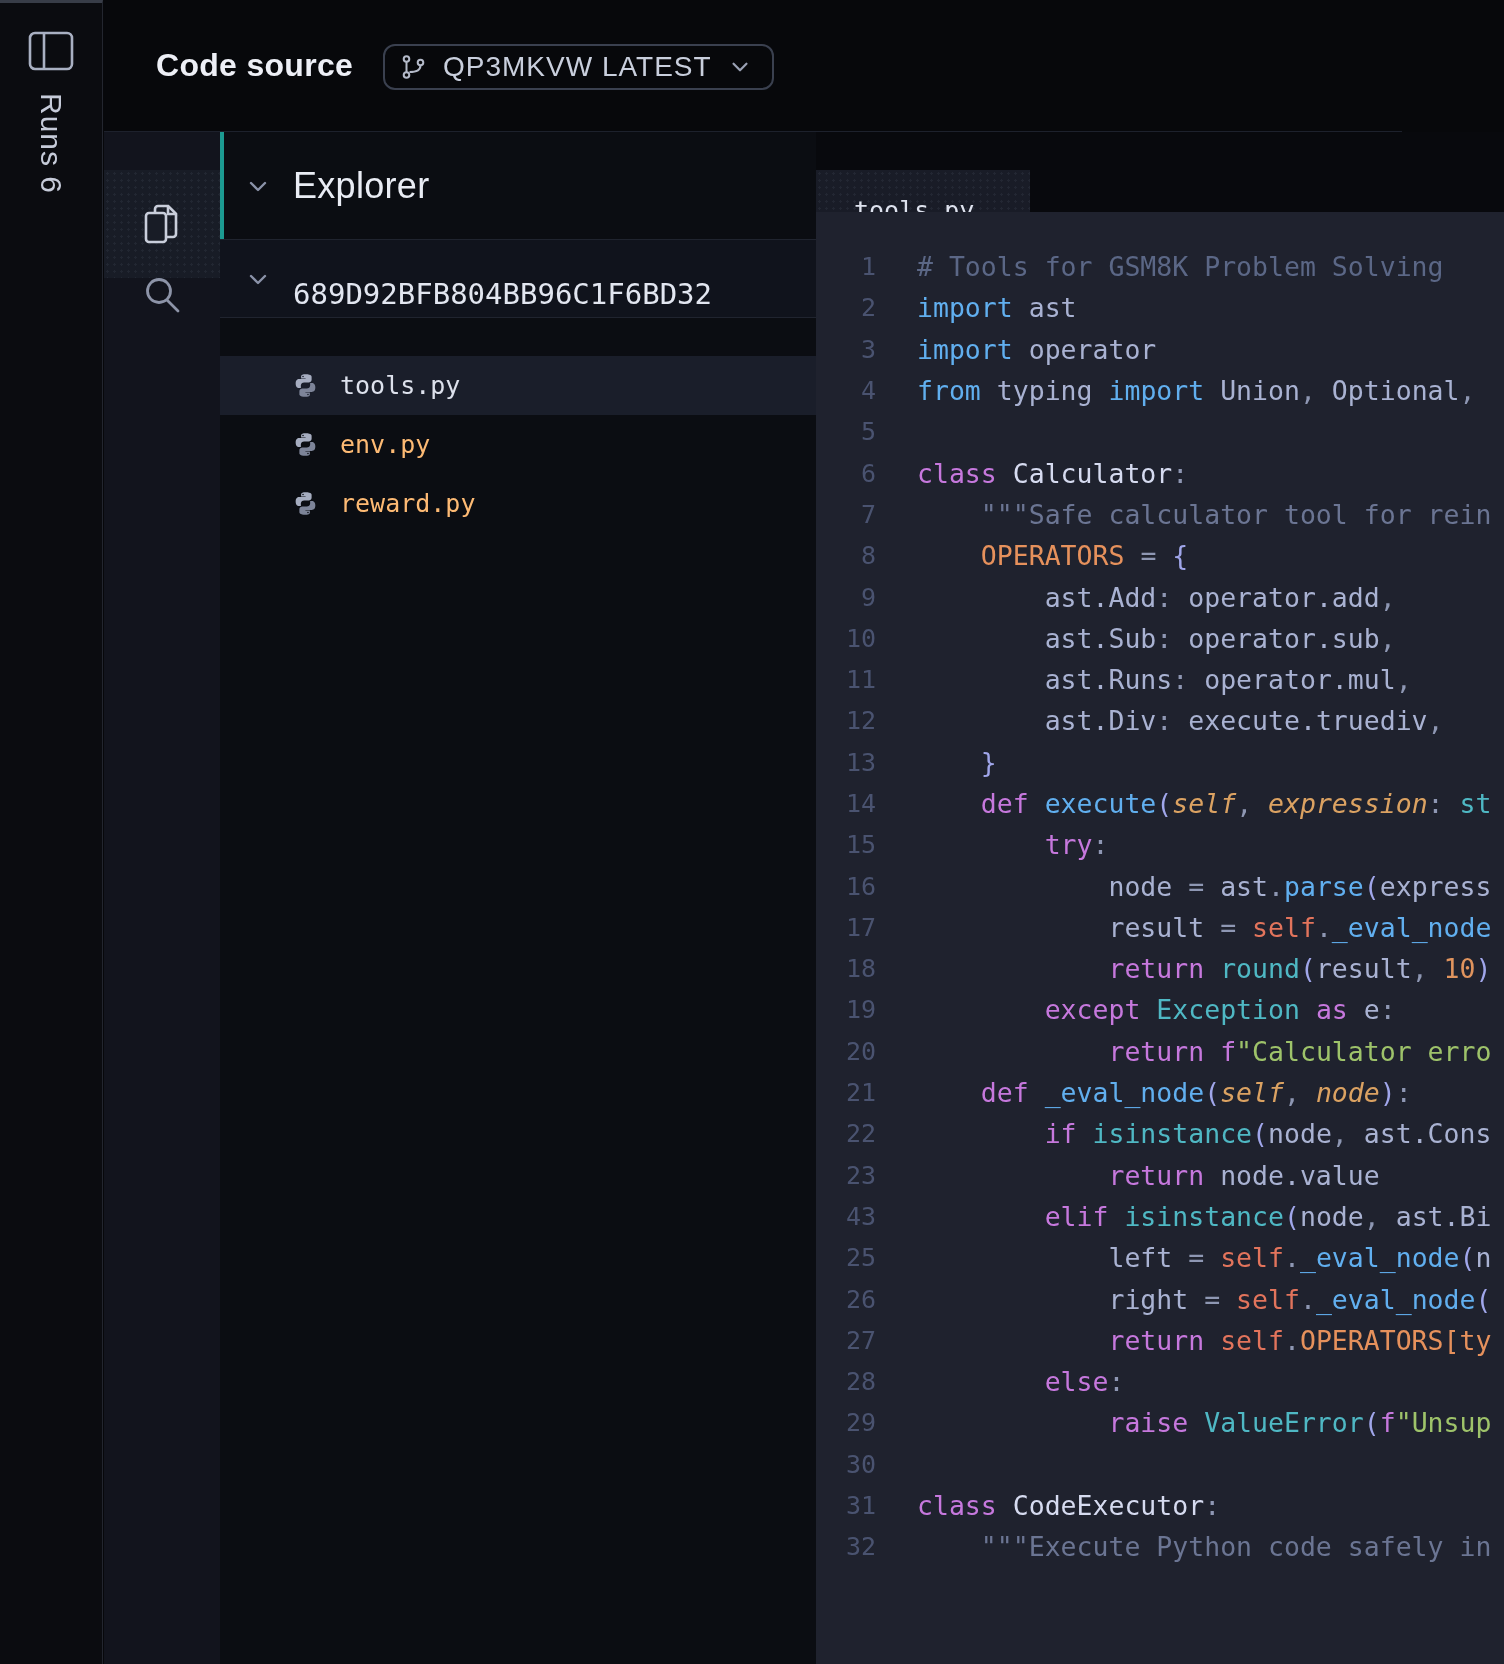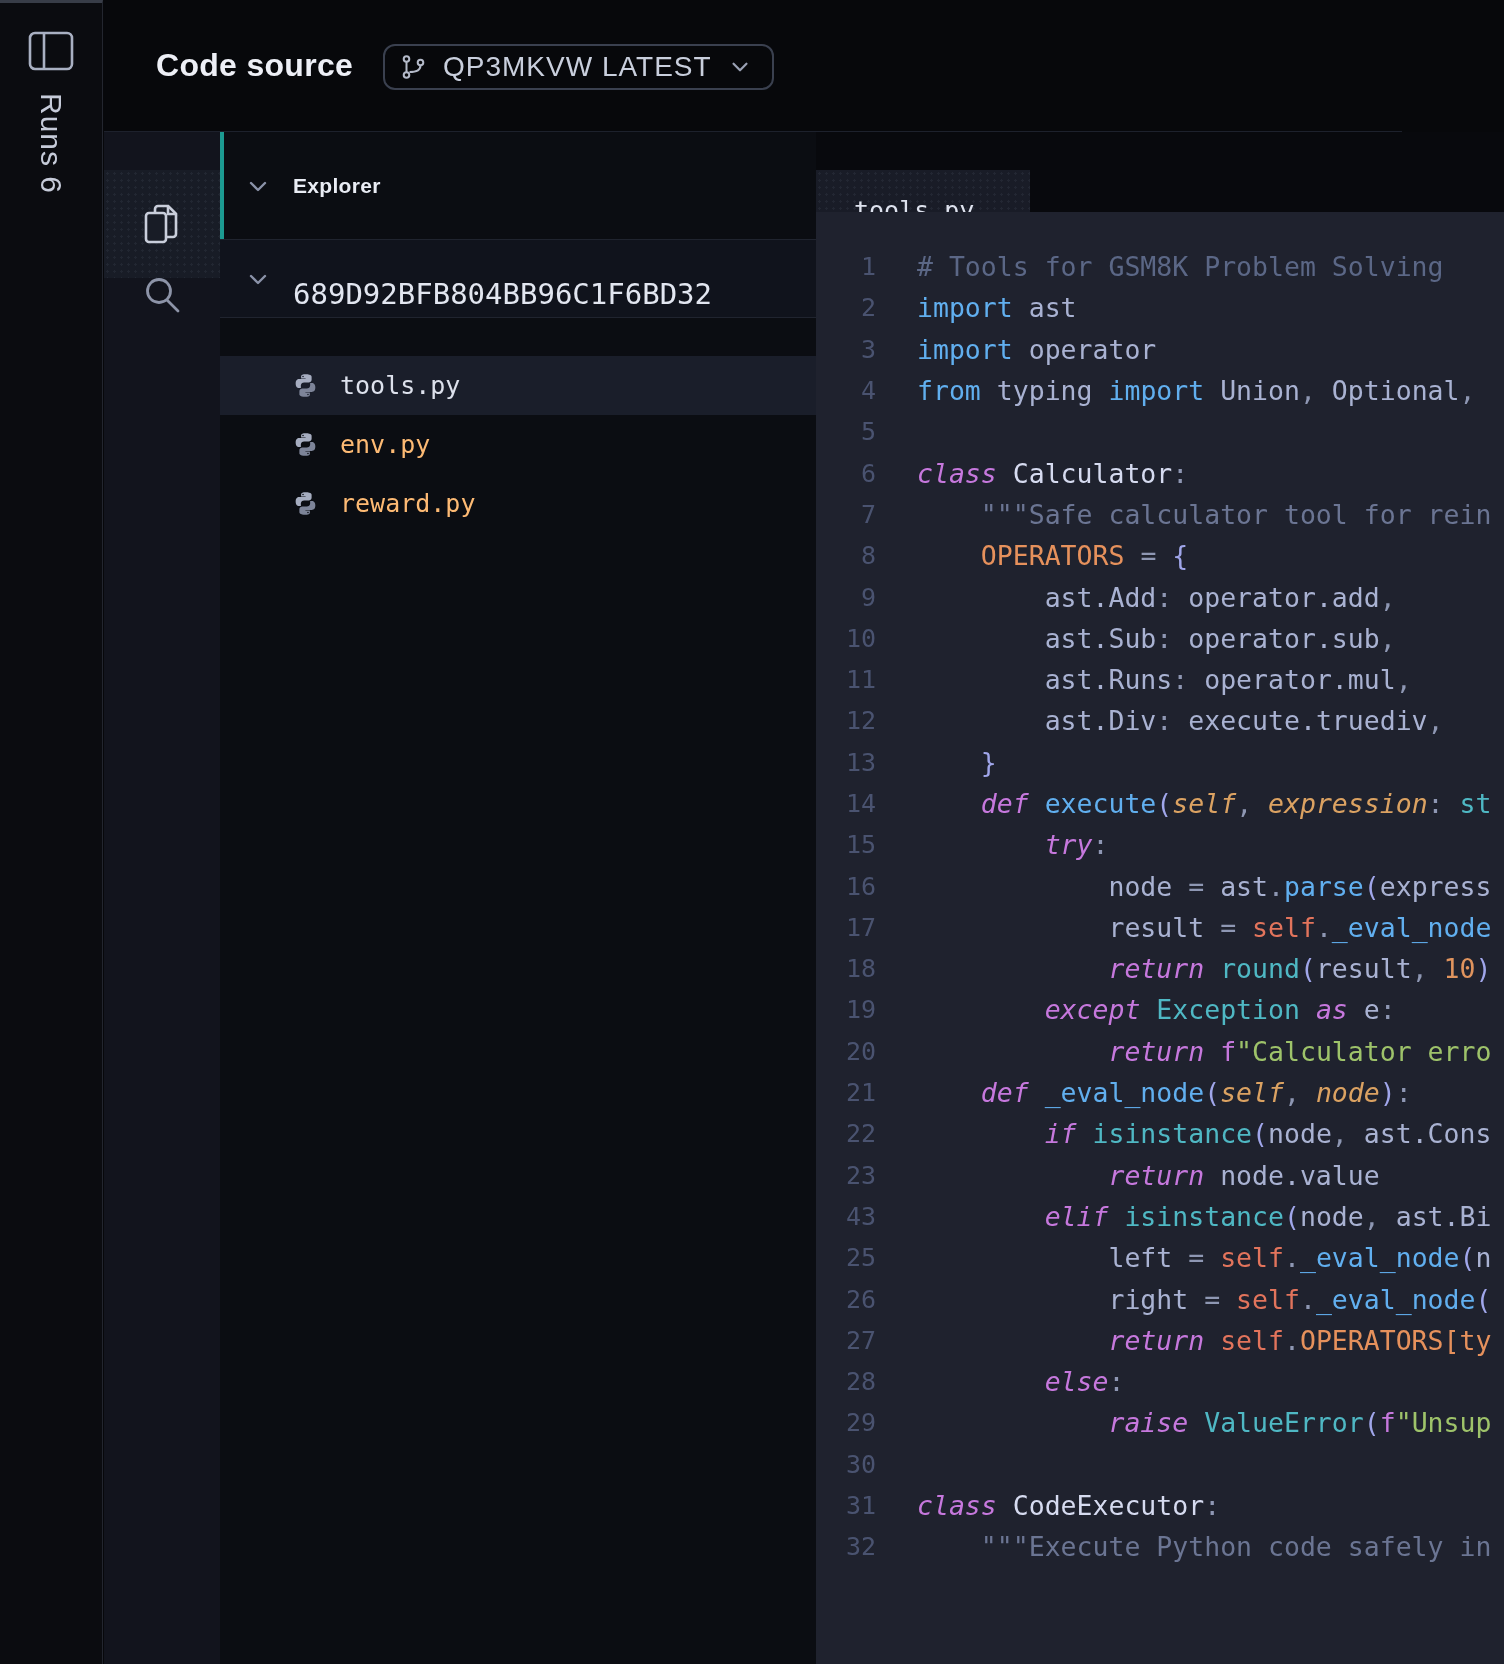"Explorer" .exp-title { font-size: 21px -> 36px; font-weight: 700 -> 400 }
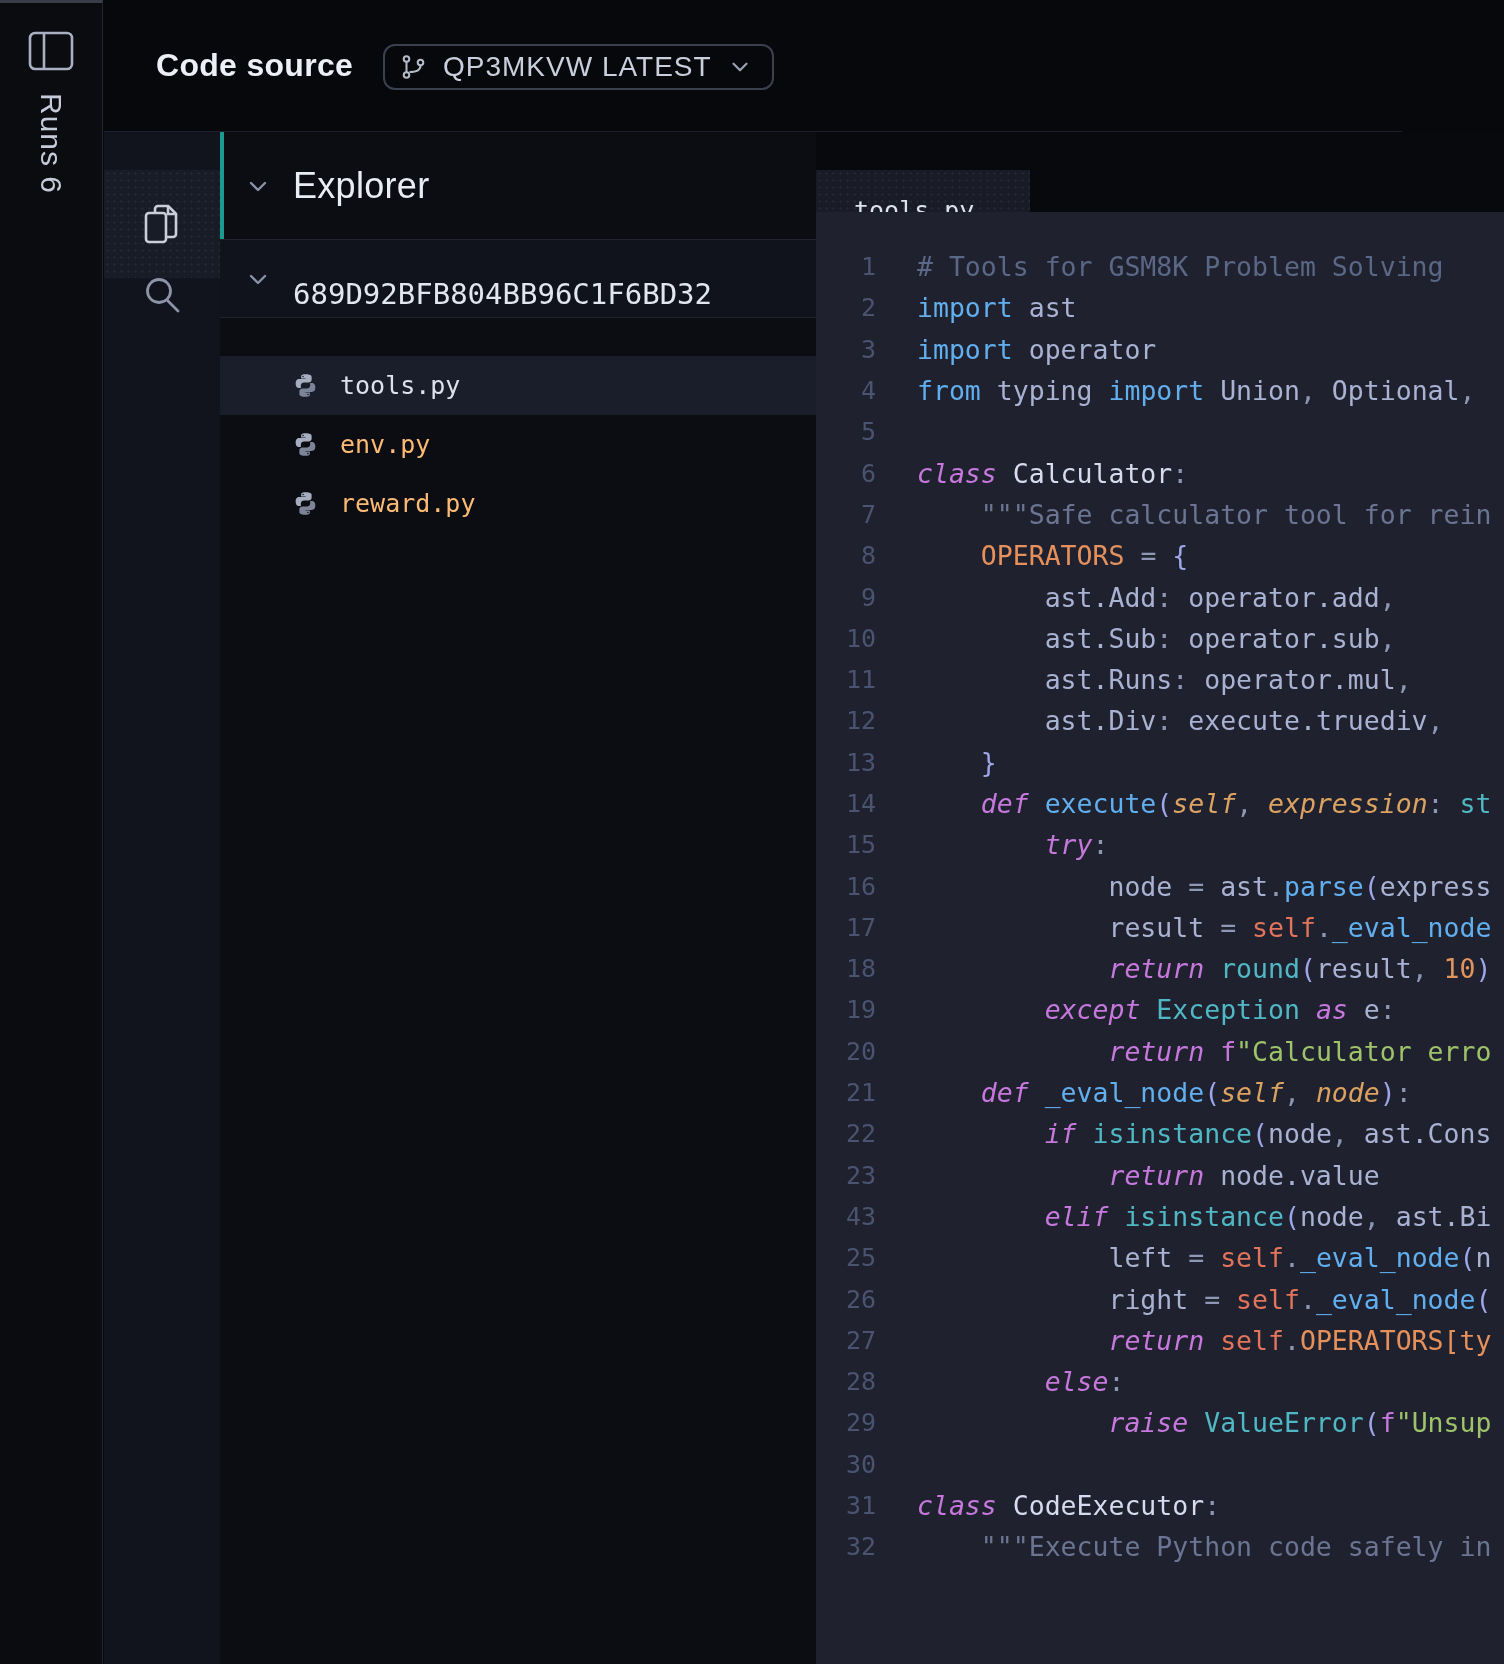"class" .tk-k { font-style: italic -> none }
